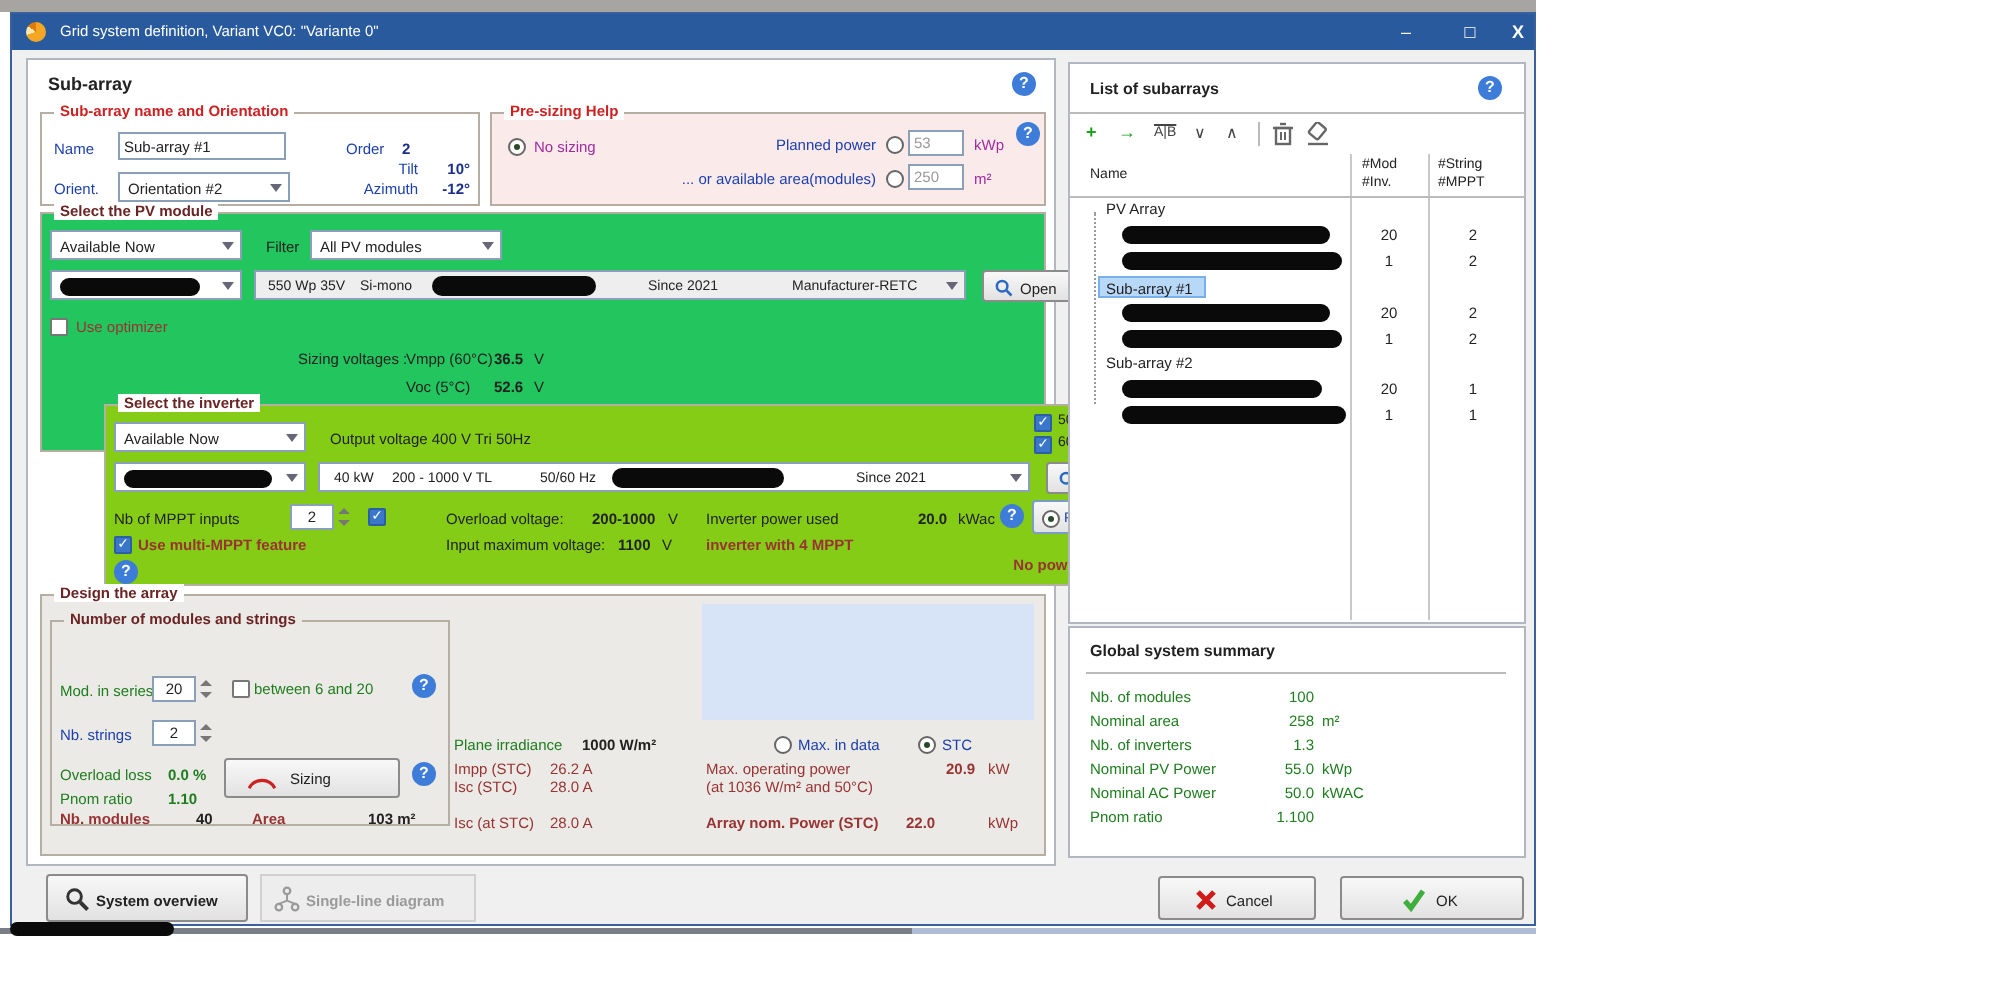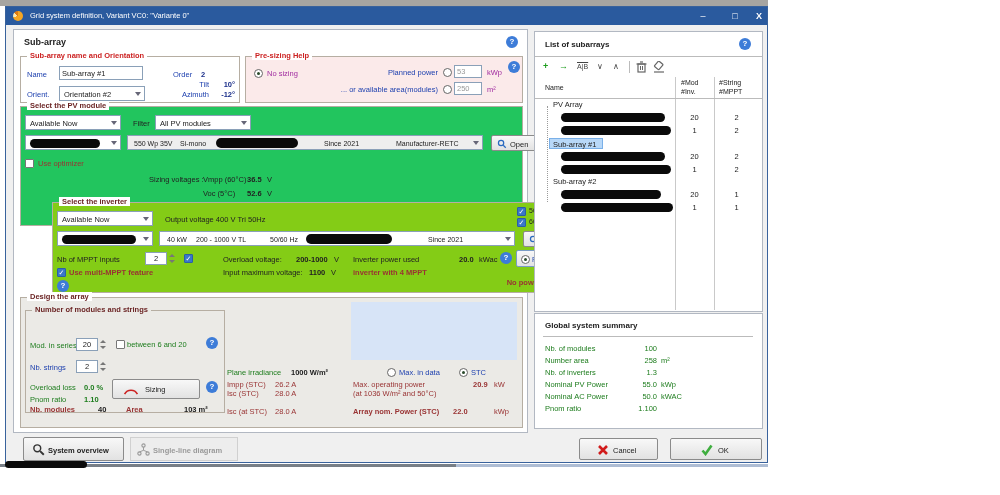"Number area" div.abs { text: Number -> Nominal }
